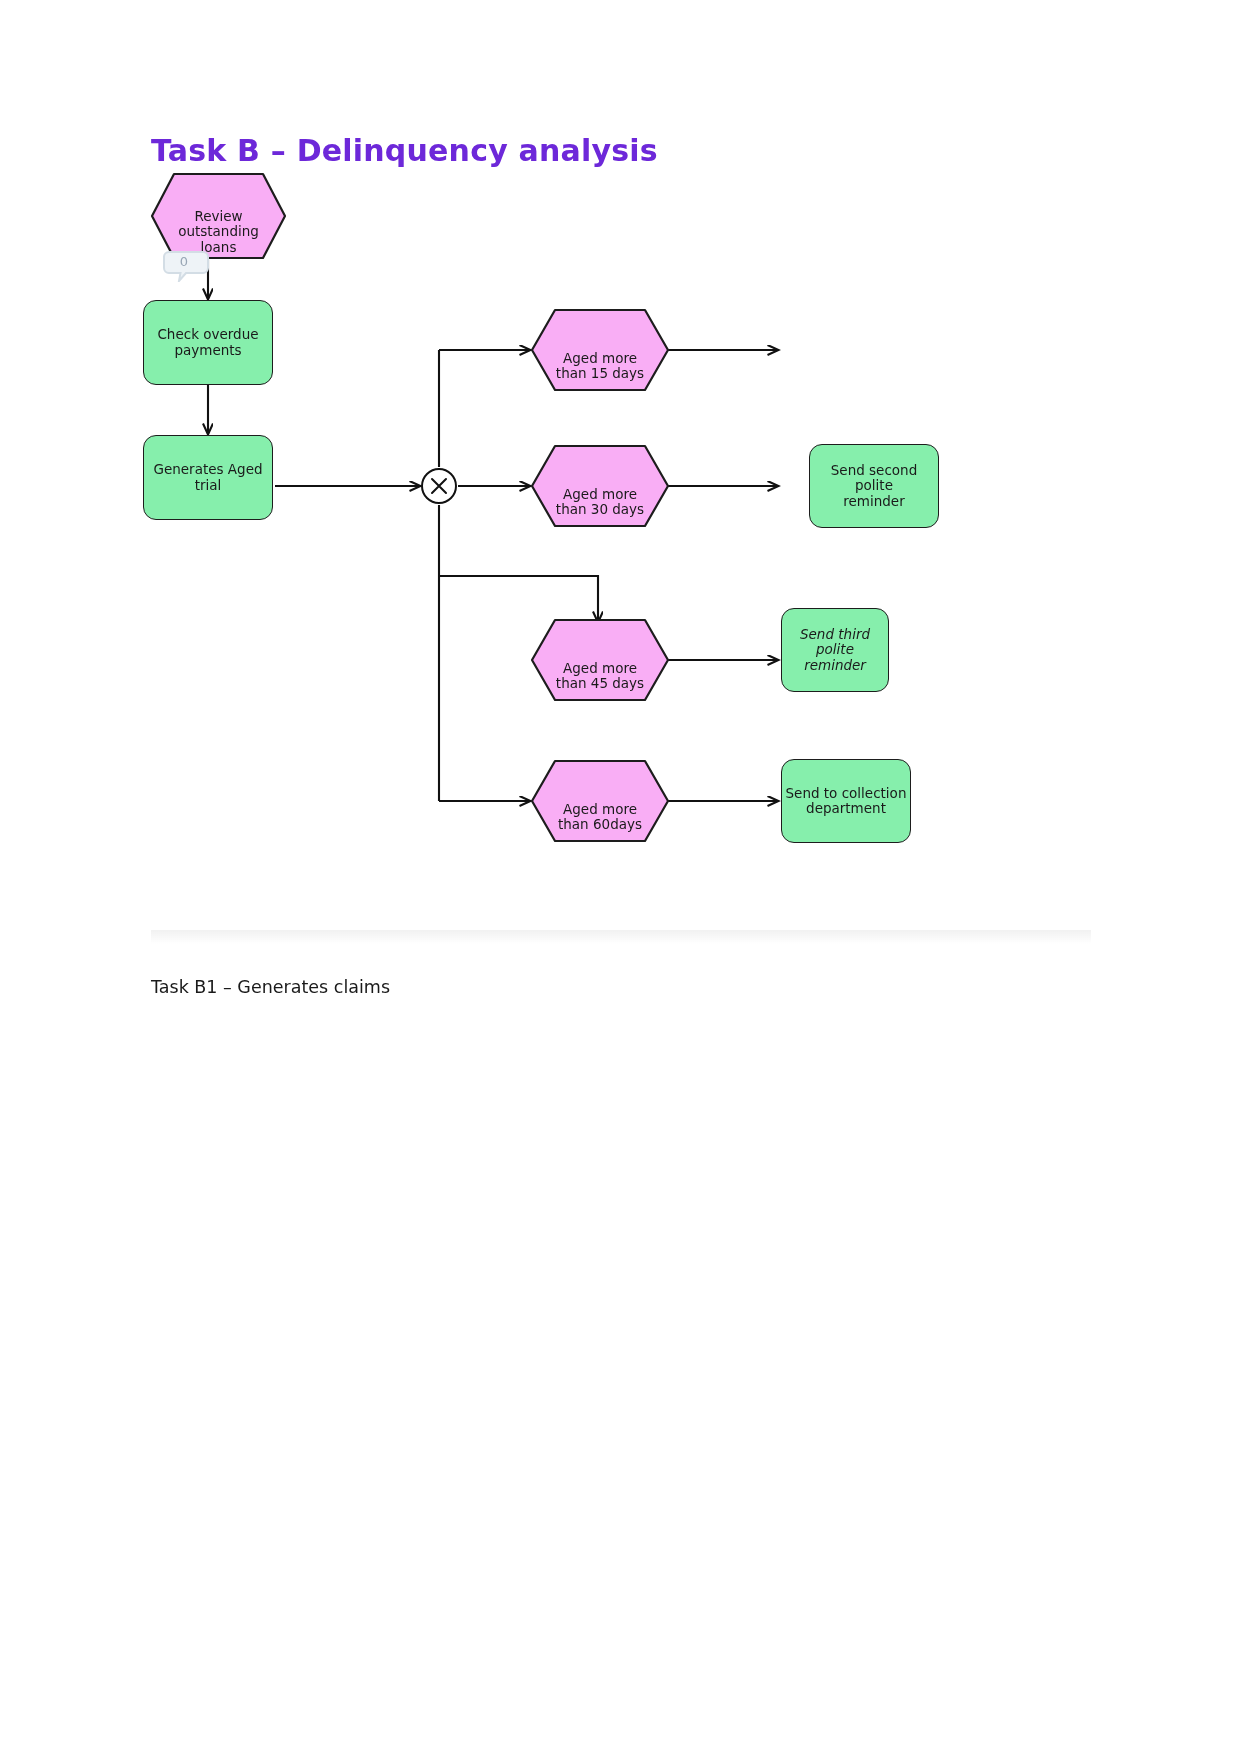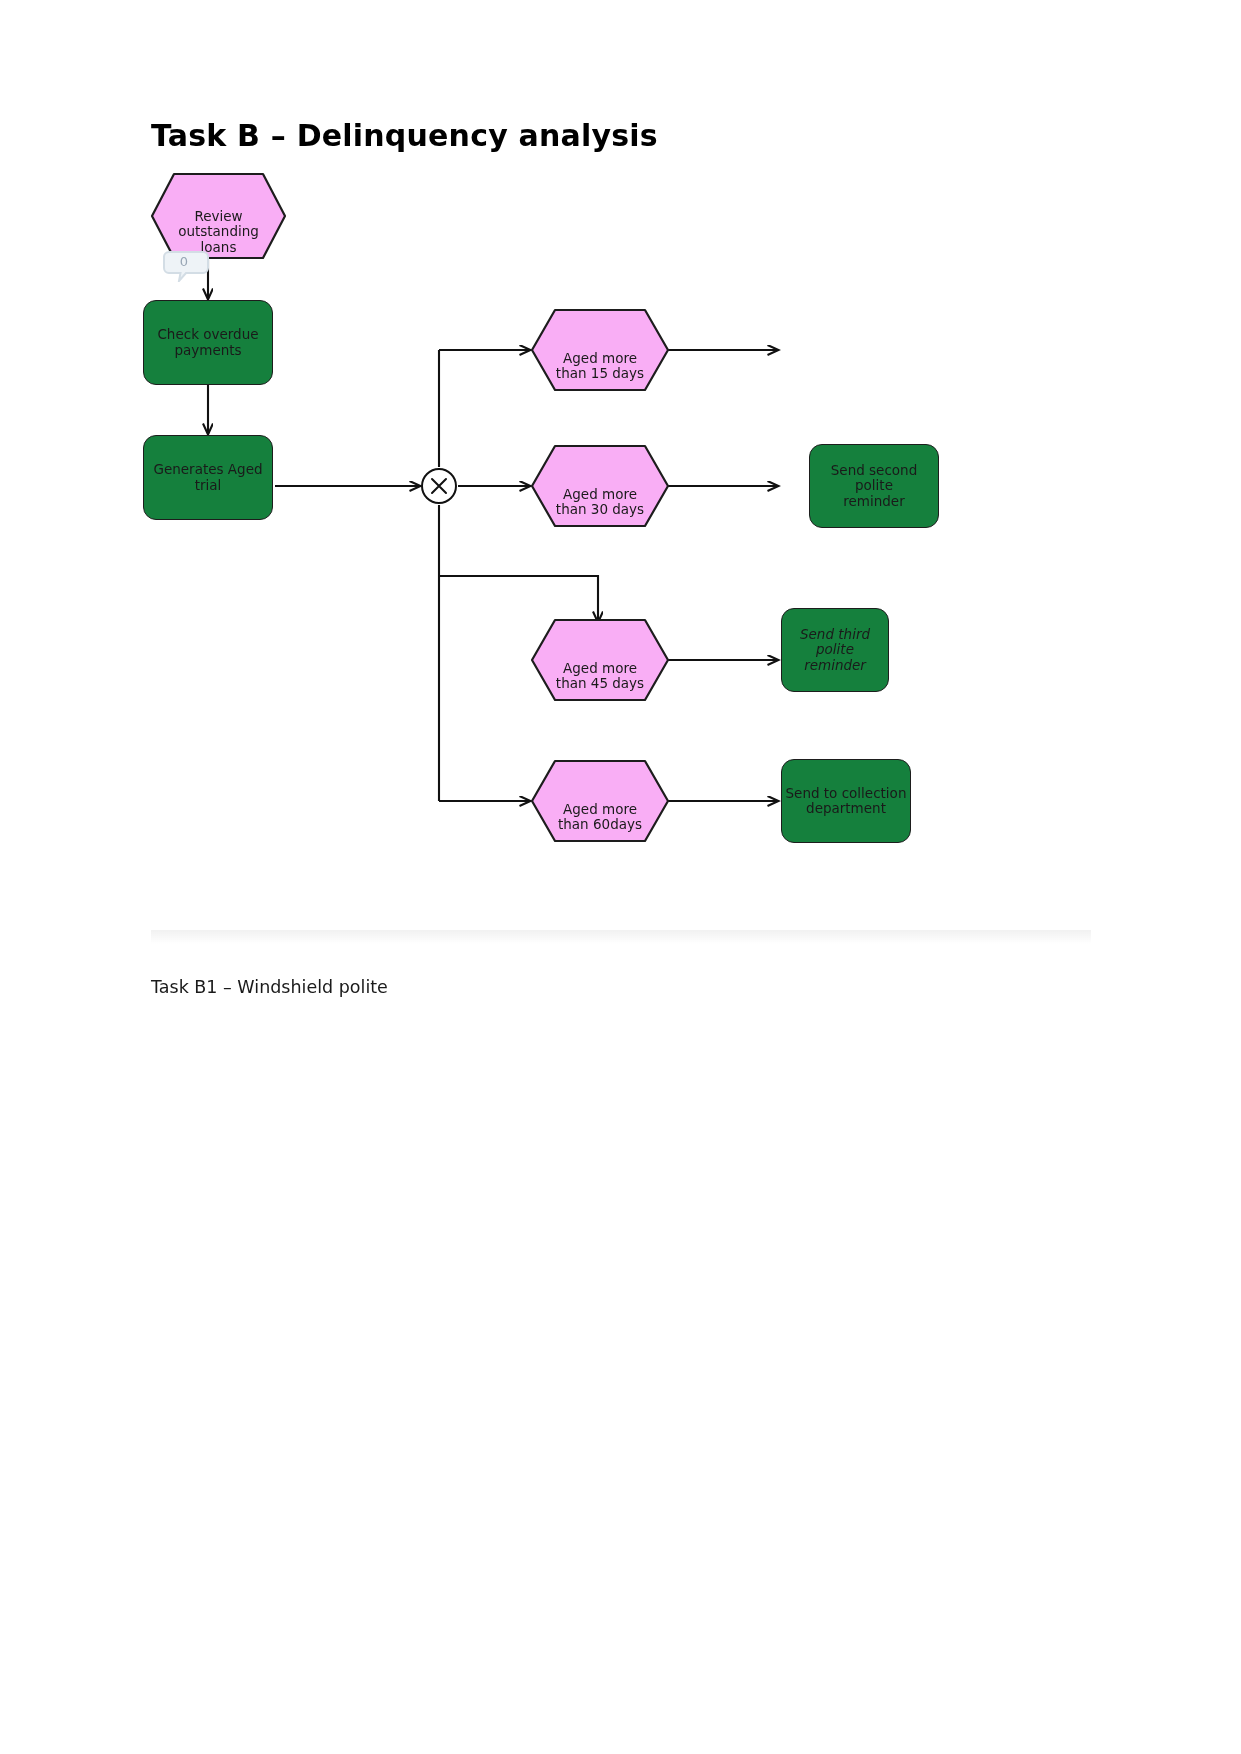"Task B – Delinquency analysis" #title { color: #000000 -> #6d28d9; top: 118px -> 133px }
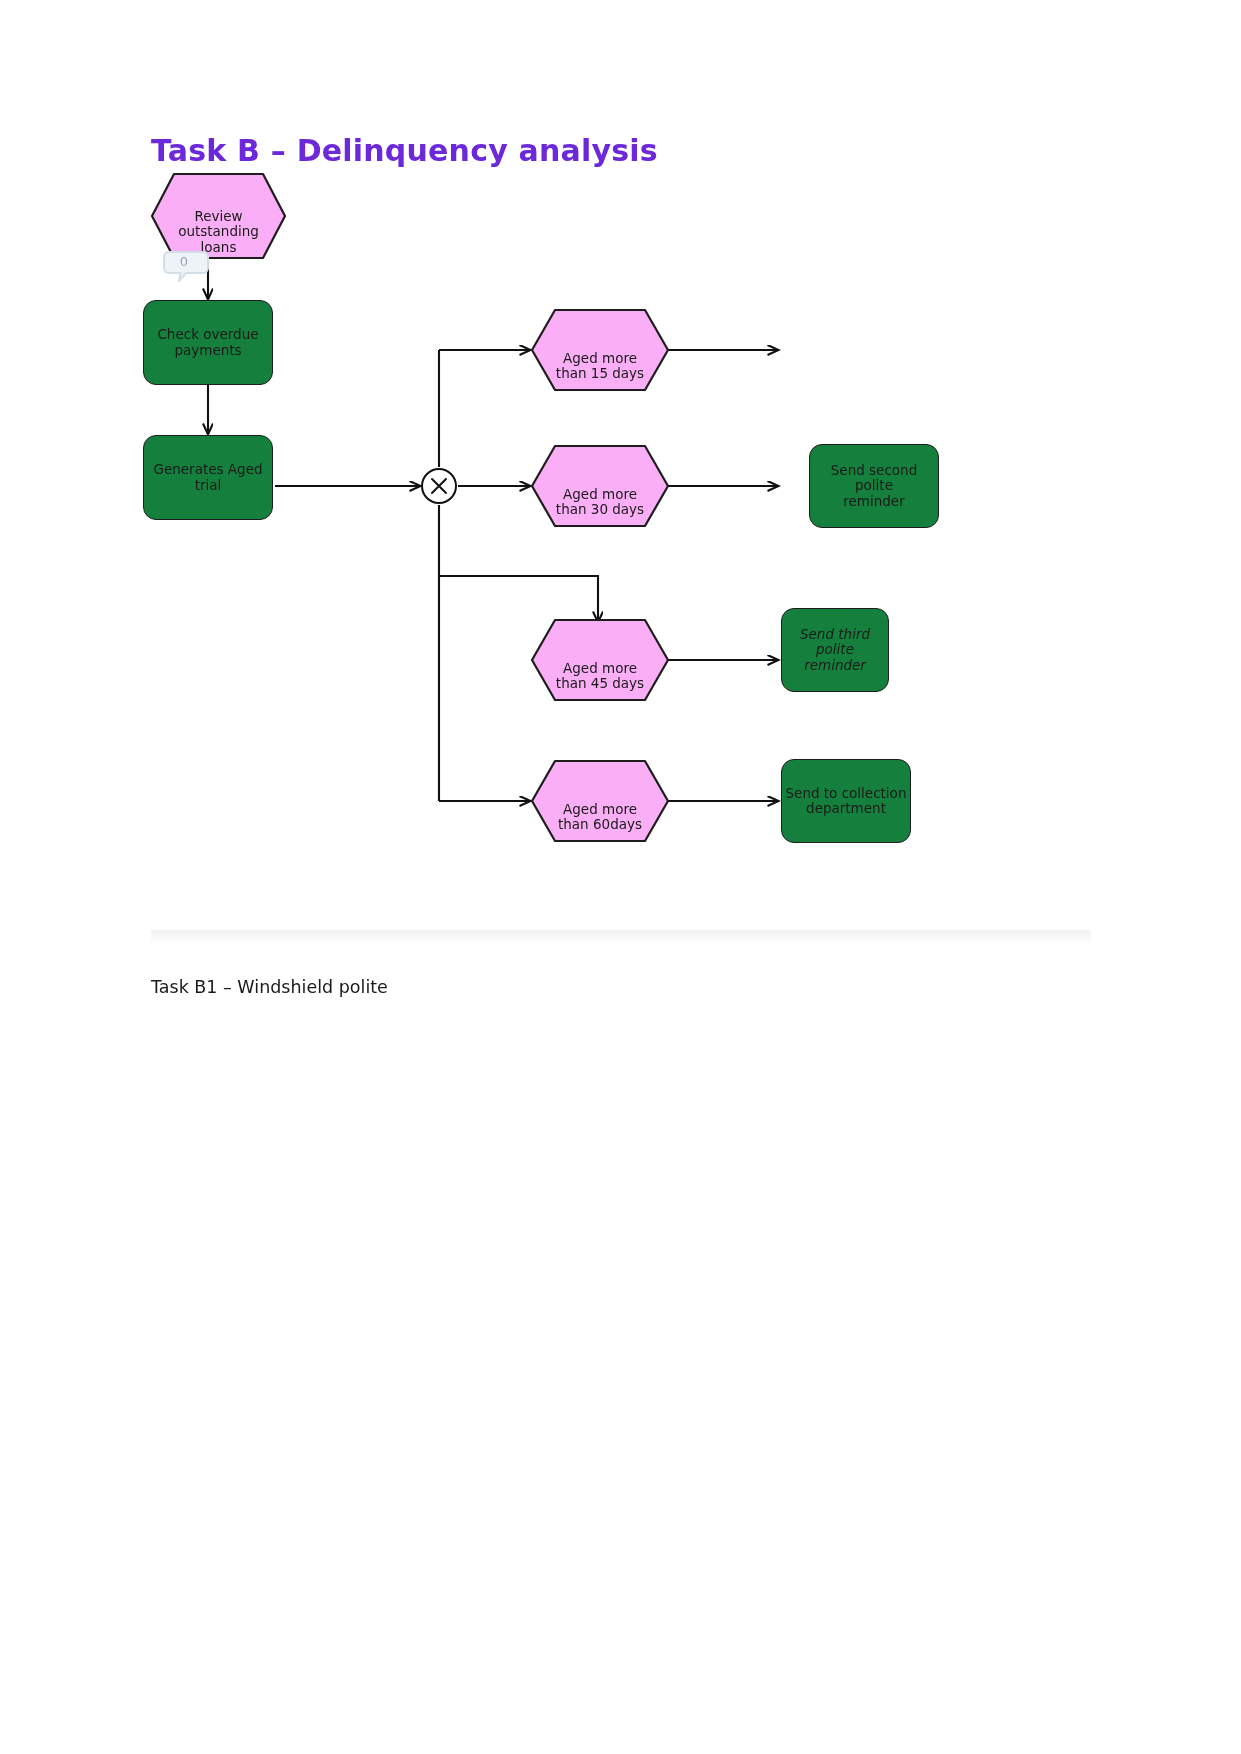"Check overdue" .task { background: #15803d -> #86efac }
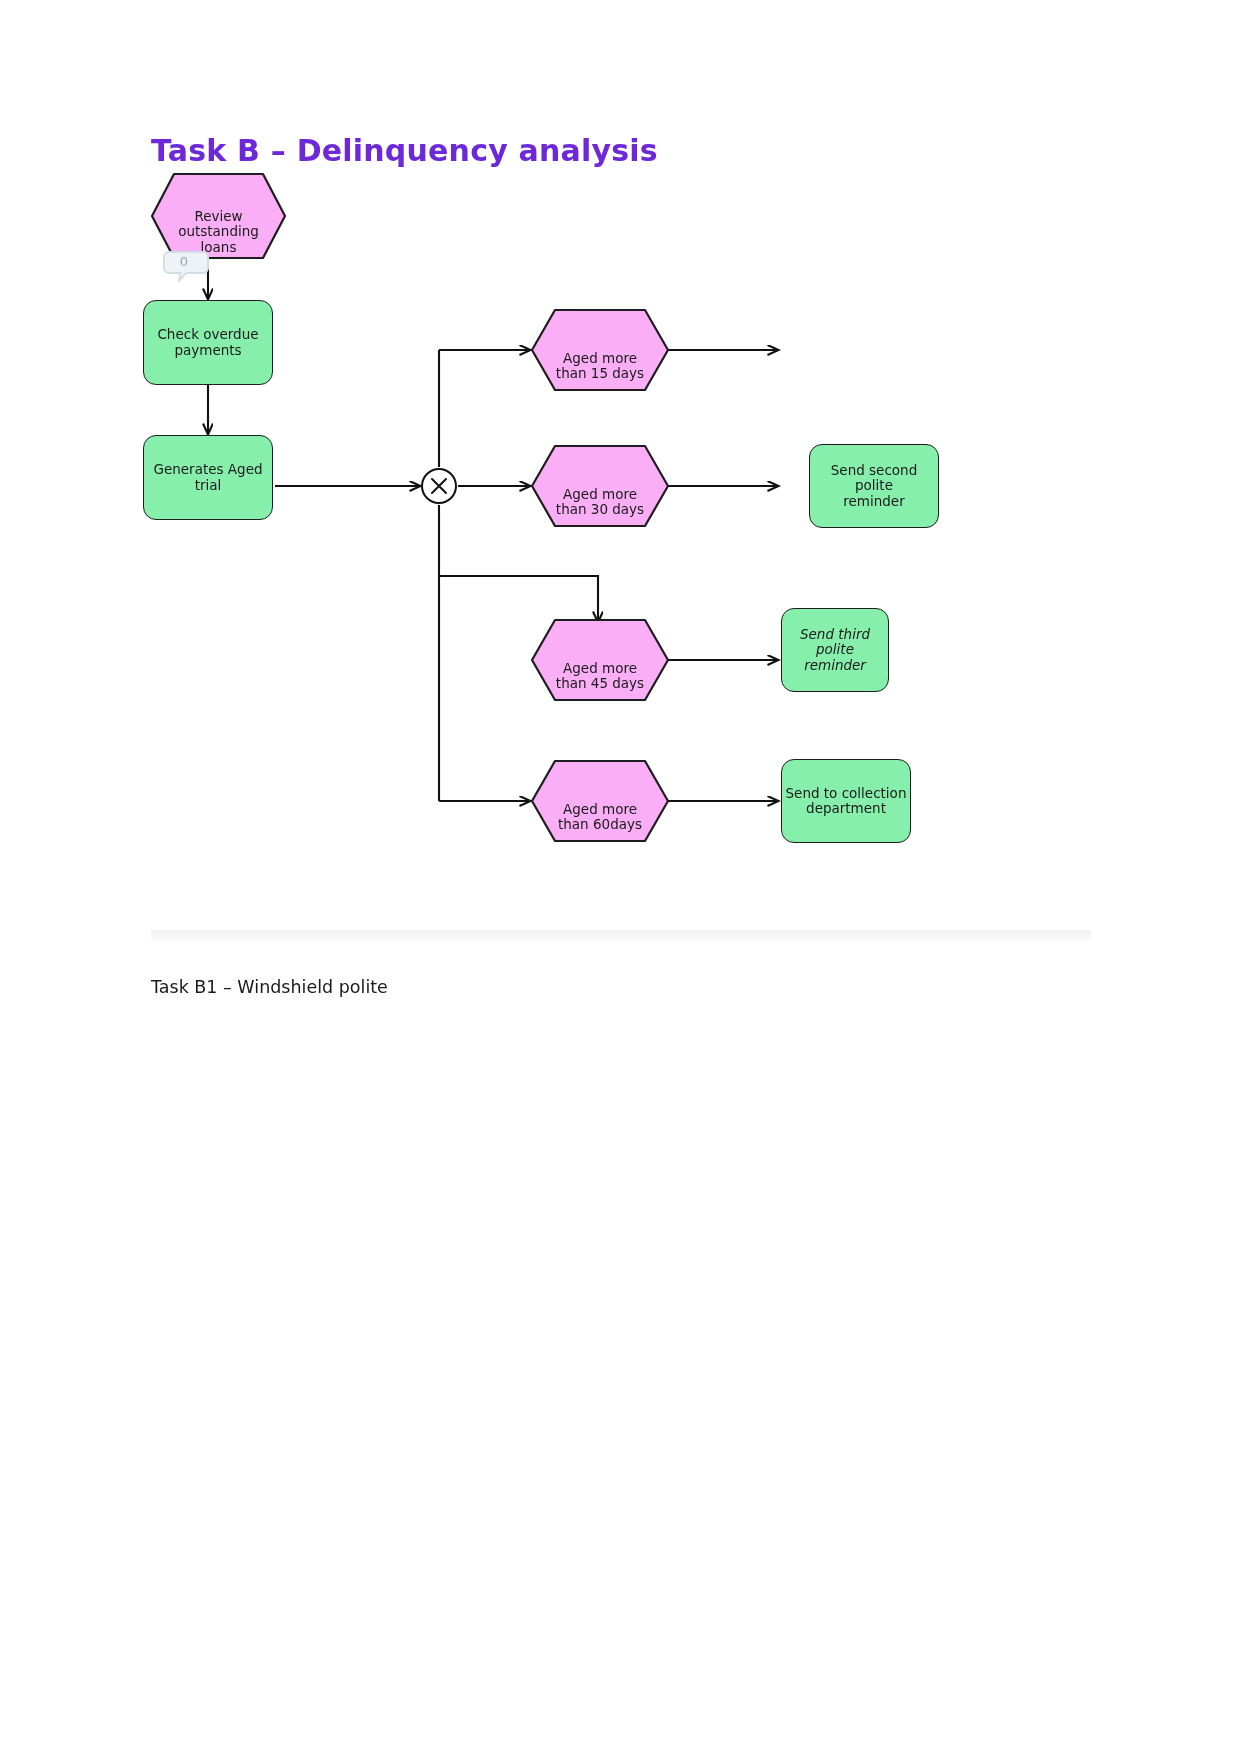"Task B1 – Windshield polite" div { text: Windshield polite -> Generates claims }
